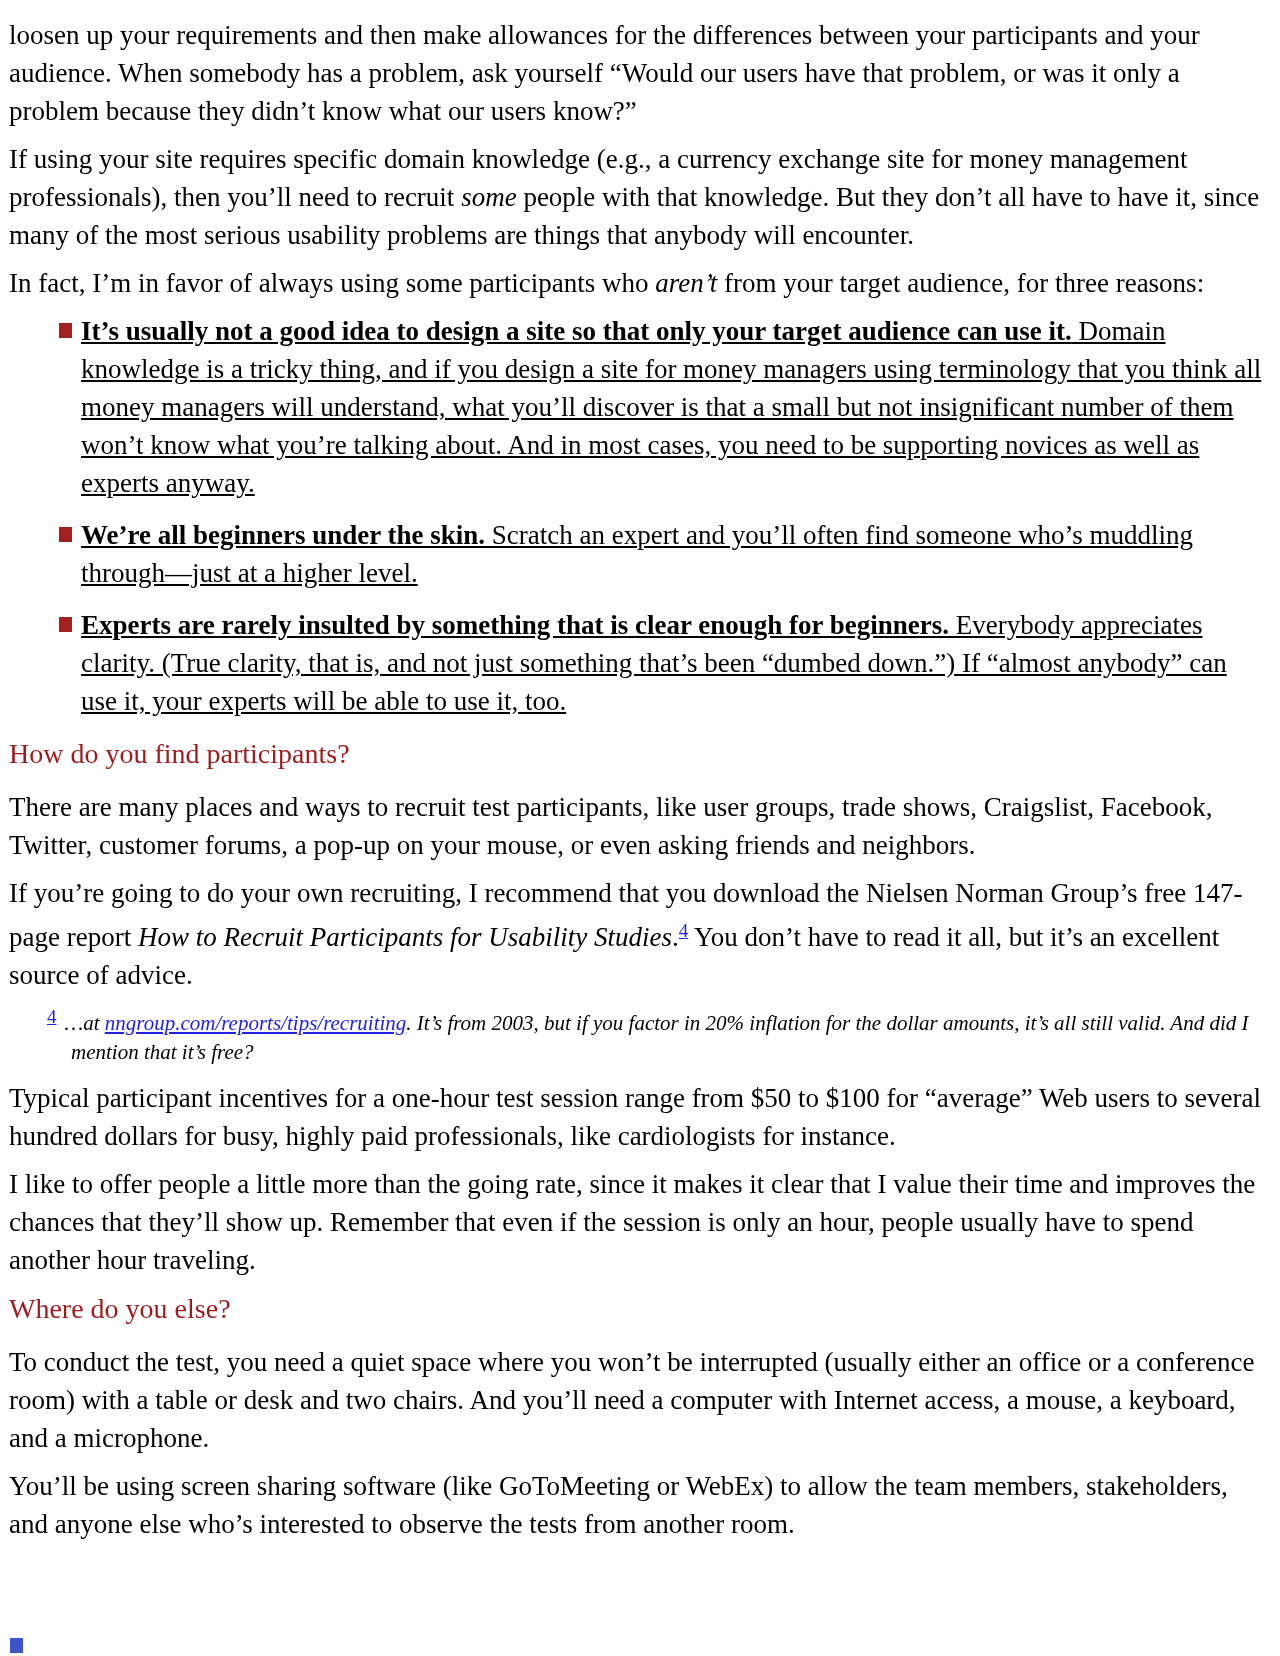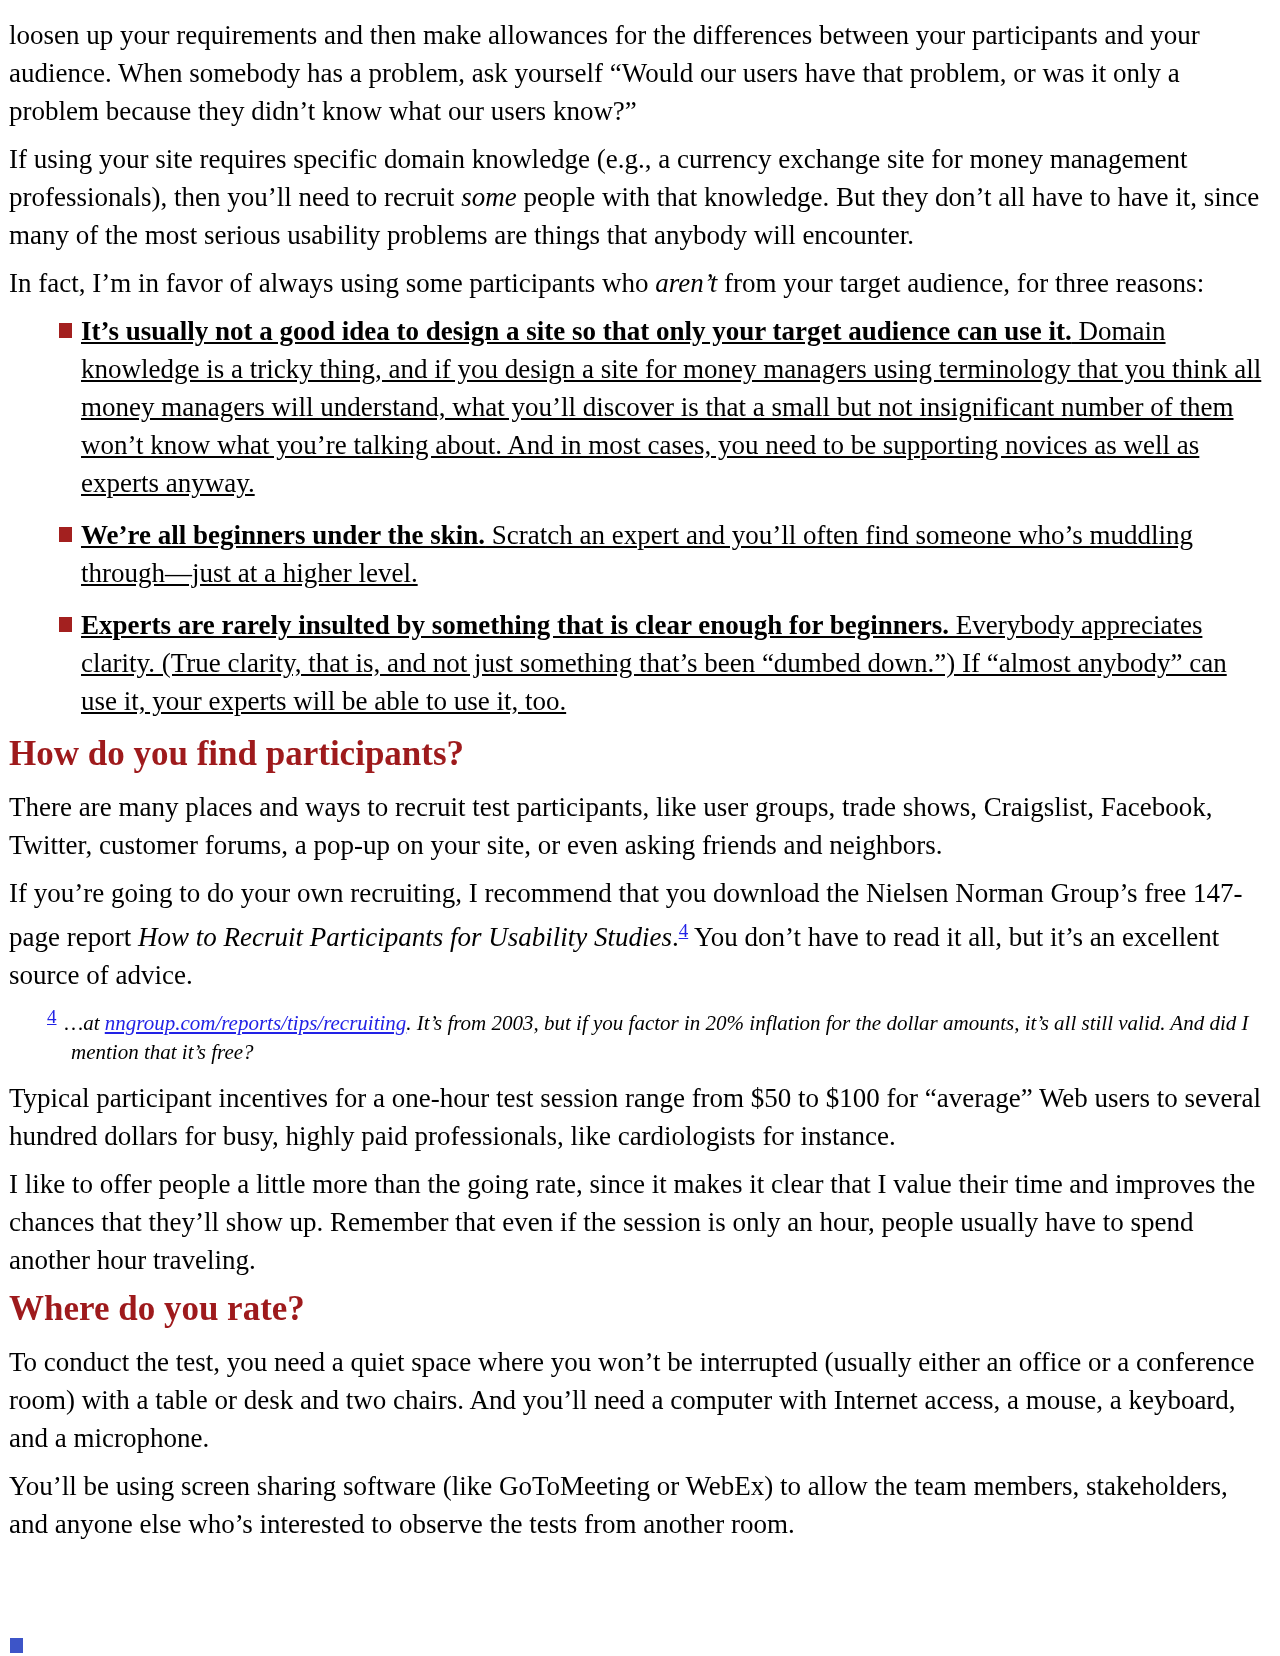"How do you find participants?" h2.section { font-size: 35px -> 28px; font-weight: bold -> normal }
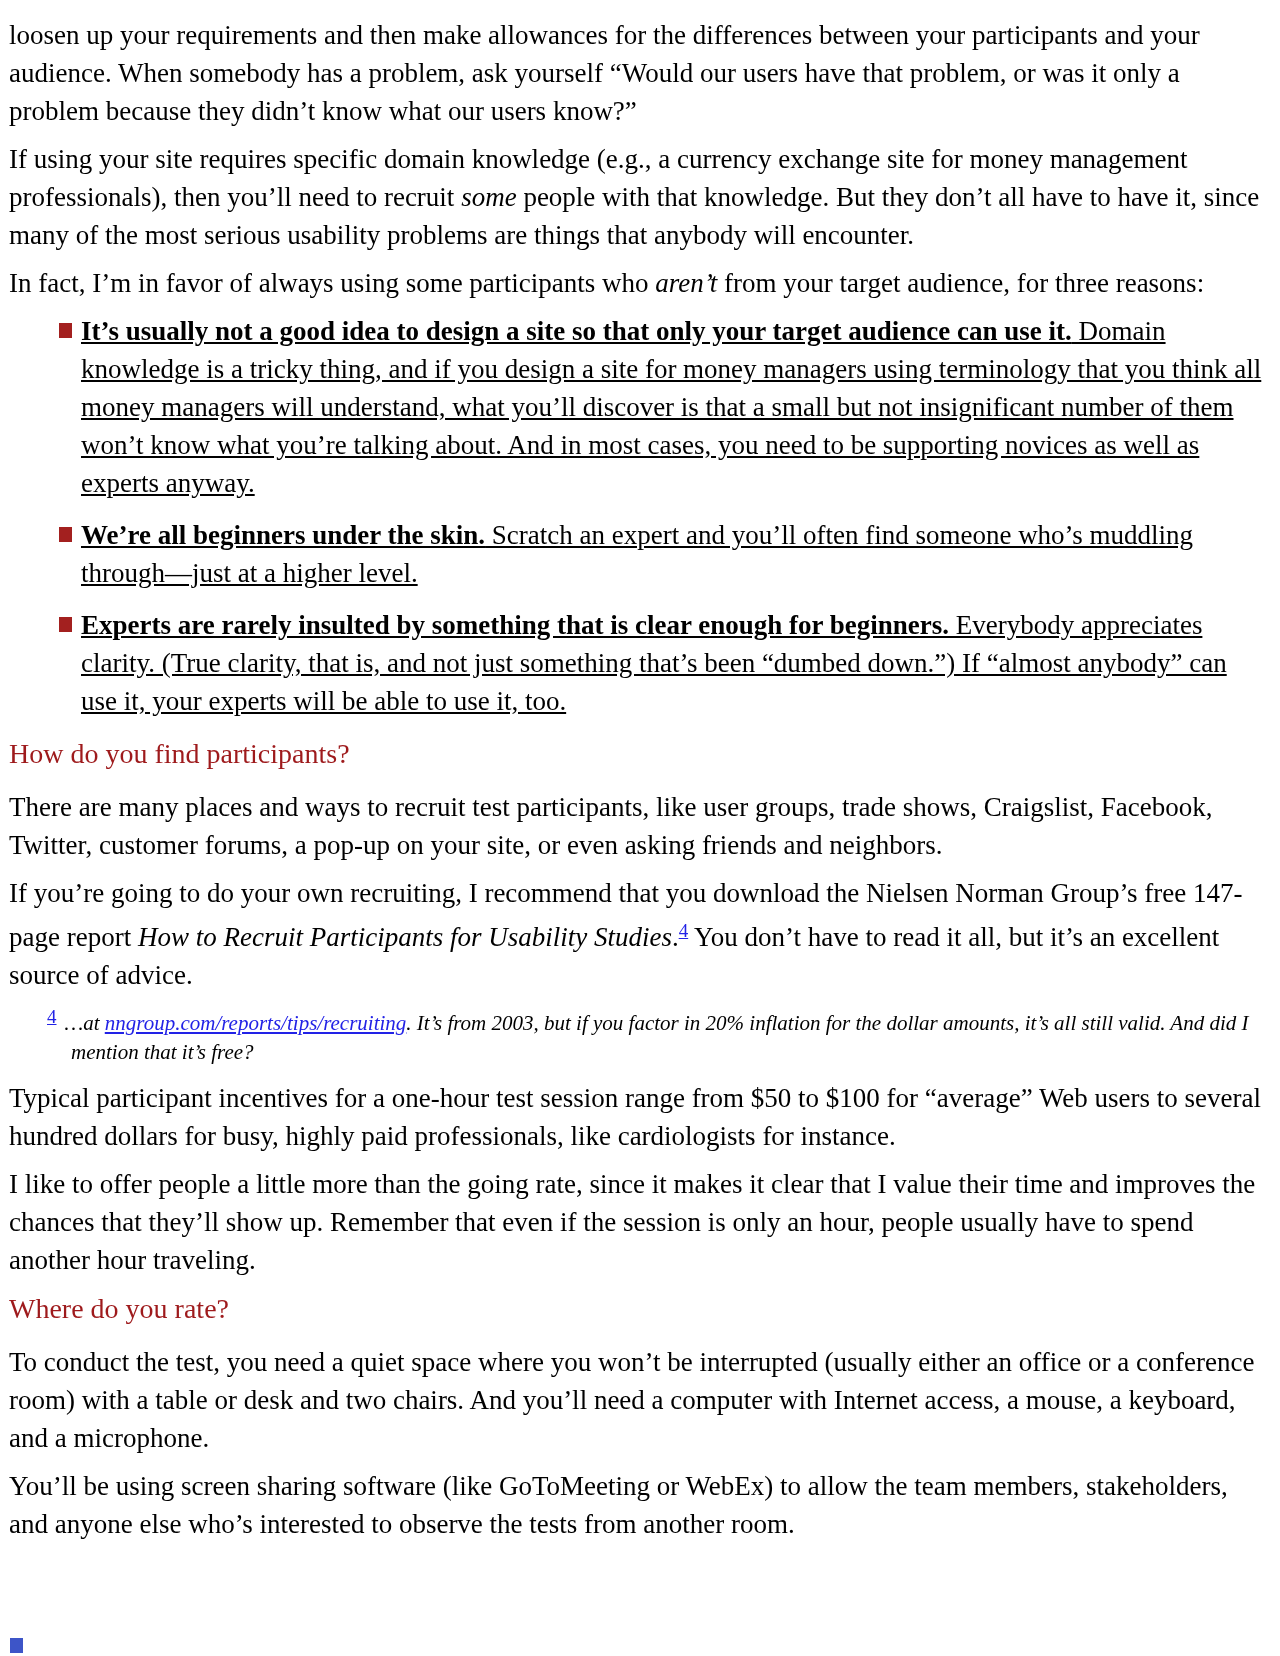"There are many places and" span { text: site -> mouse }
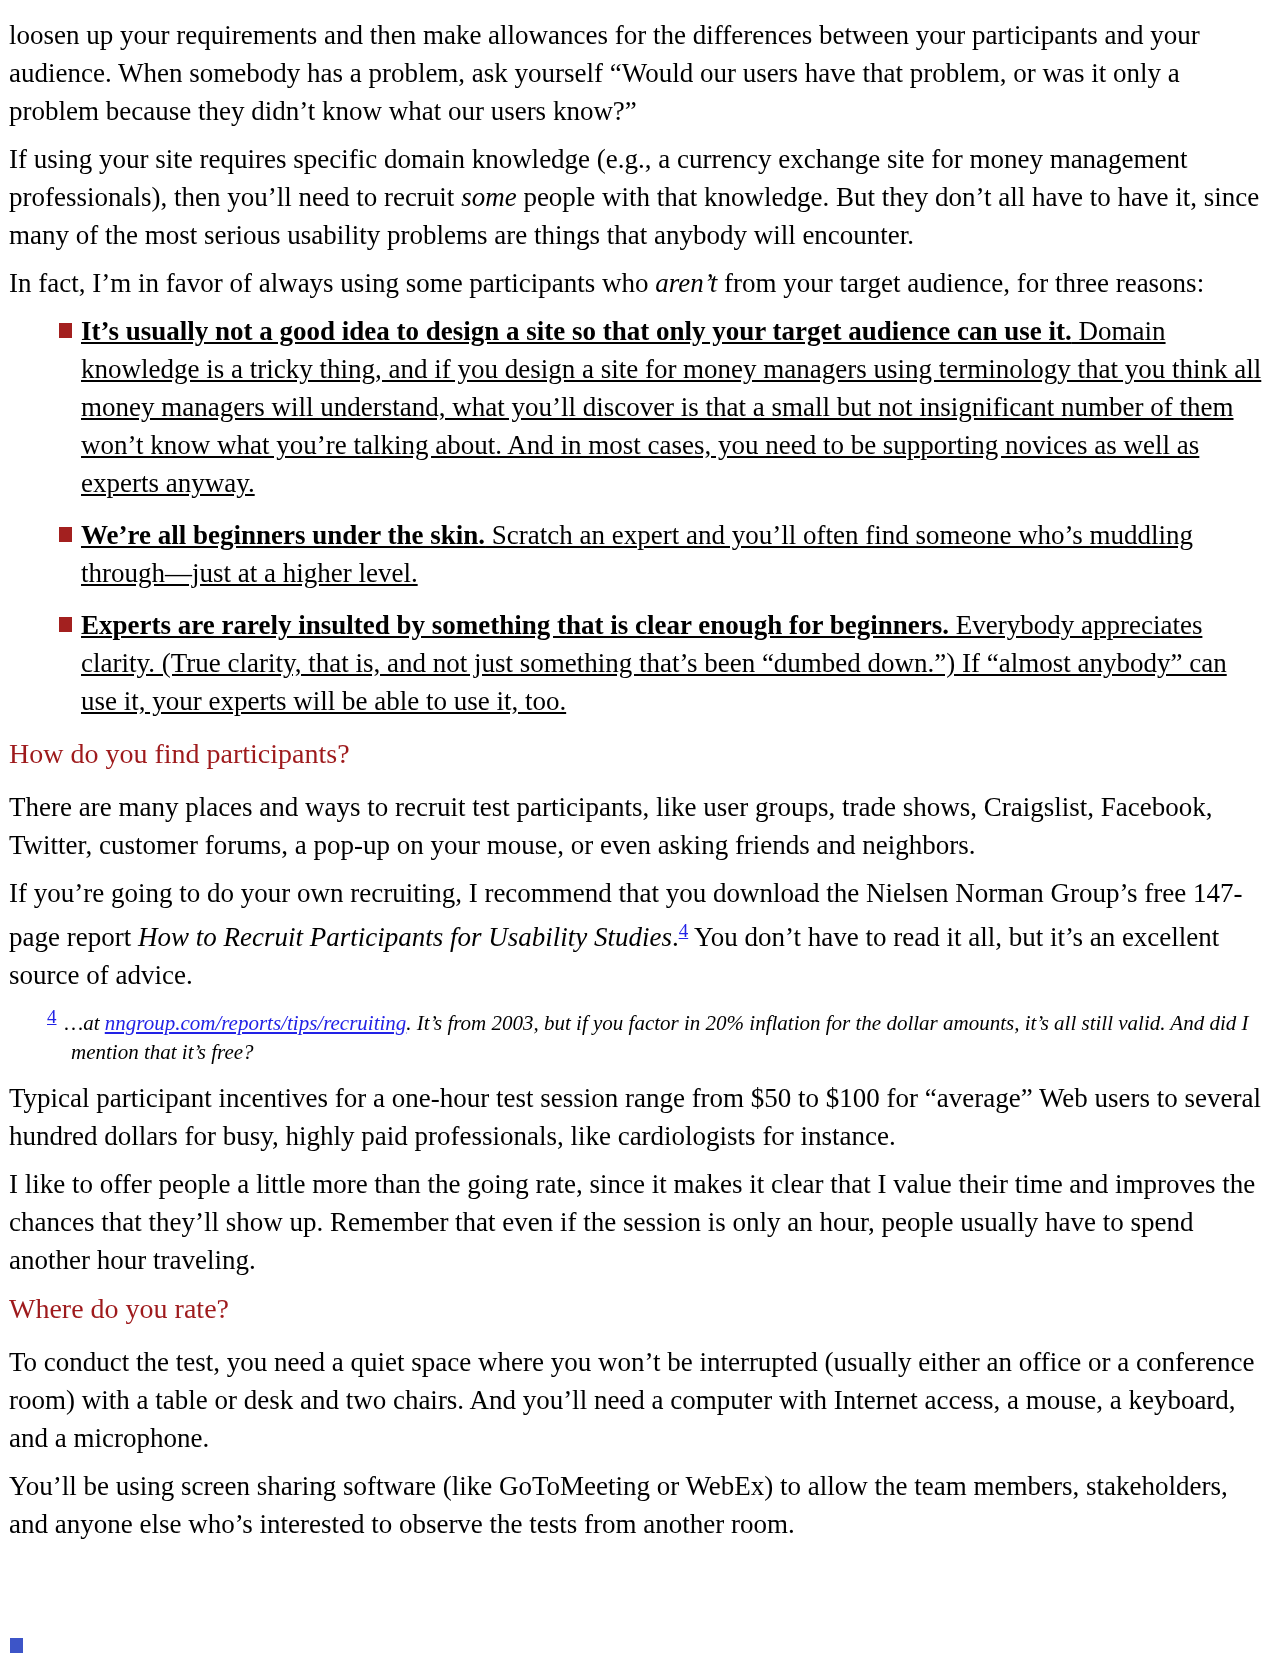"Where do you rate?" h2.section { text: rate -> else }
